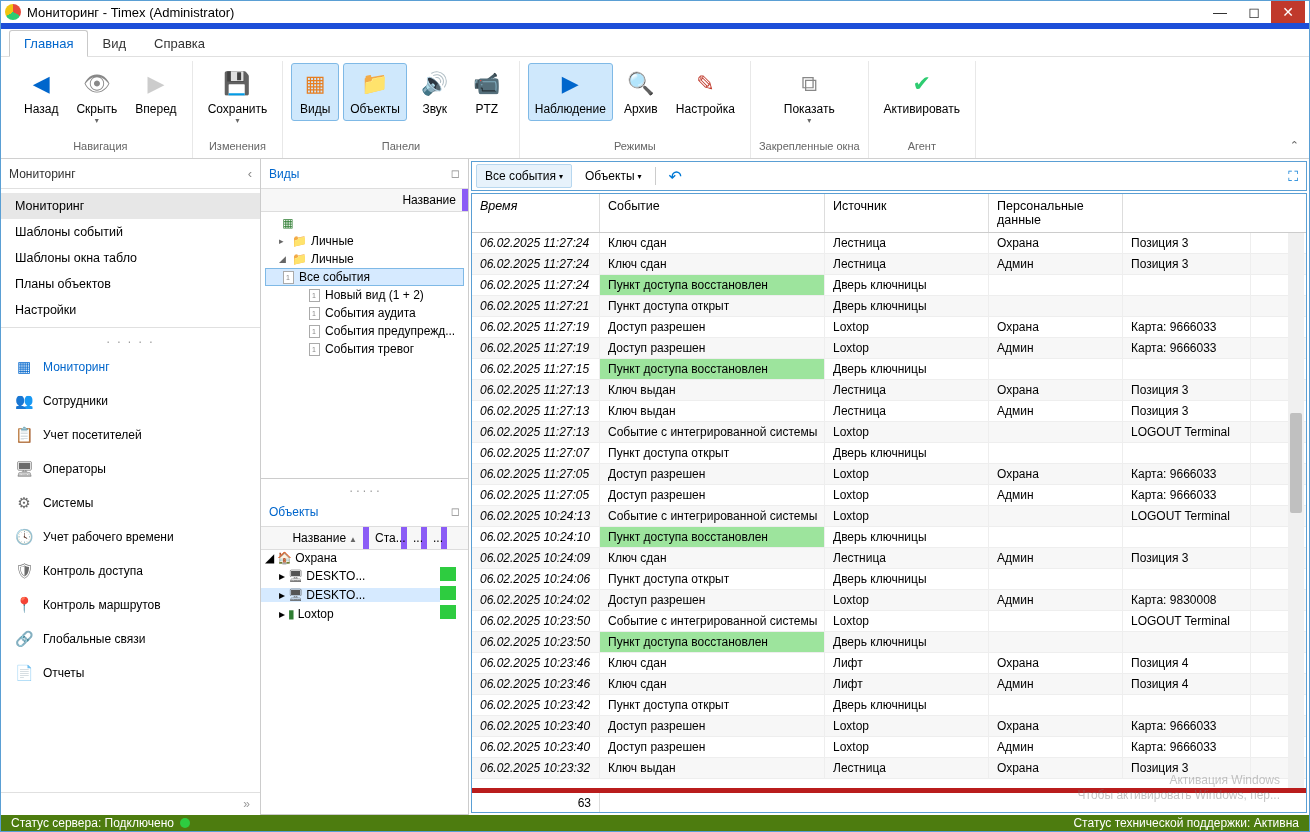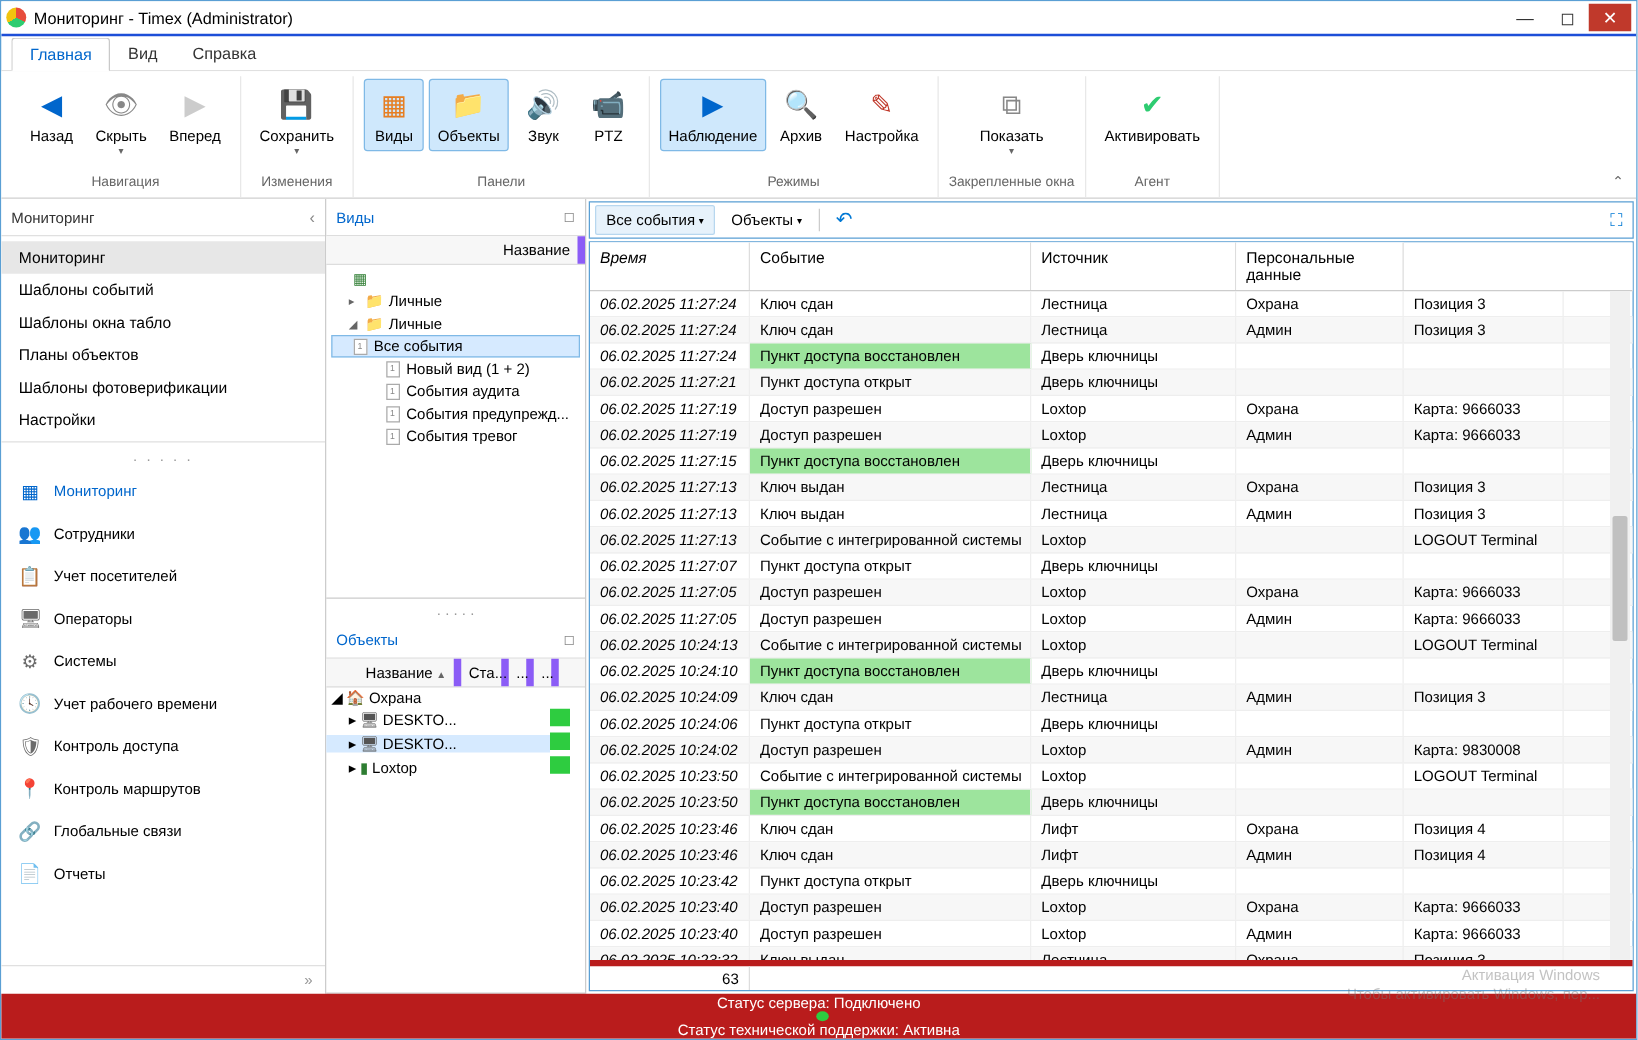"Мониторинг - Timex (Administrator)" .titlebar { border-bottom: 2px solid #1d4ed8 -> 6px solid #1d4ed8 }
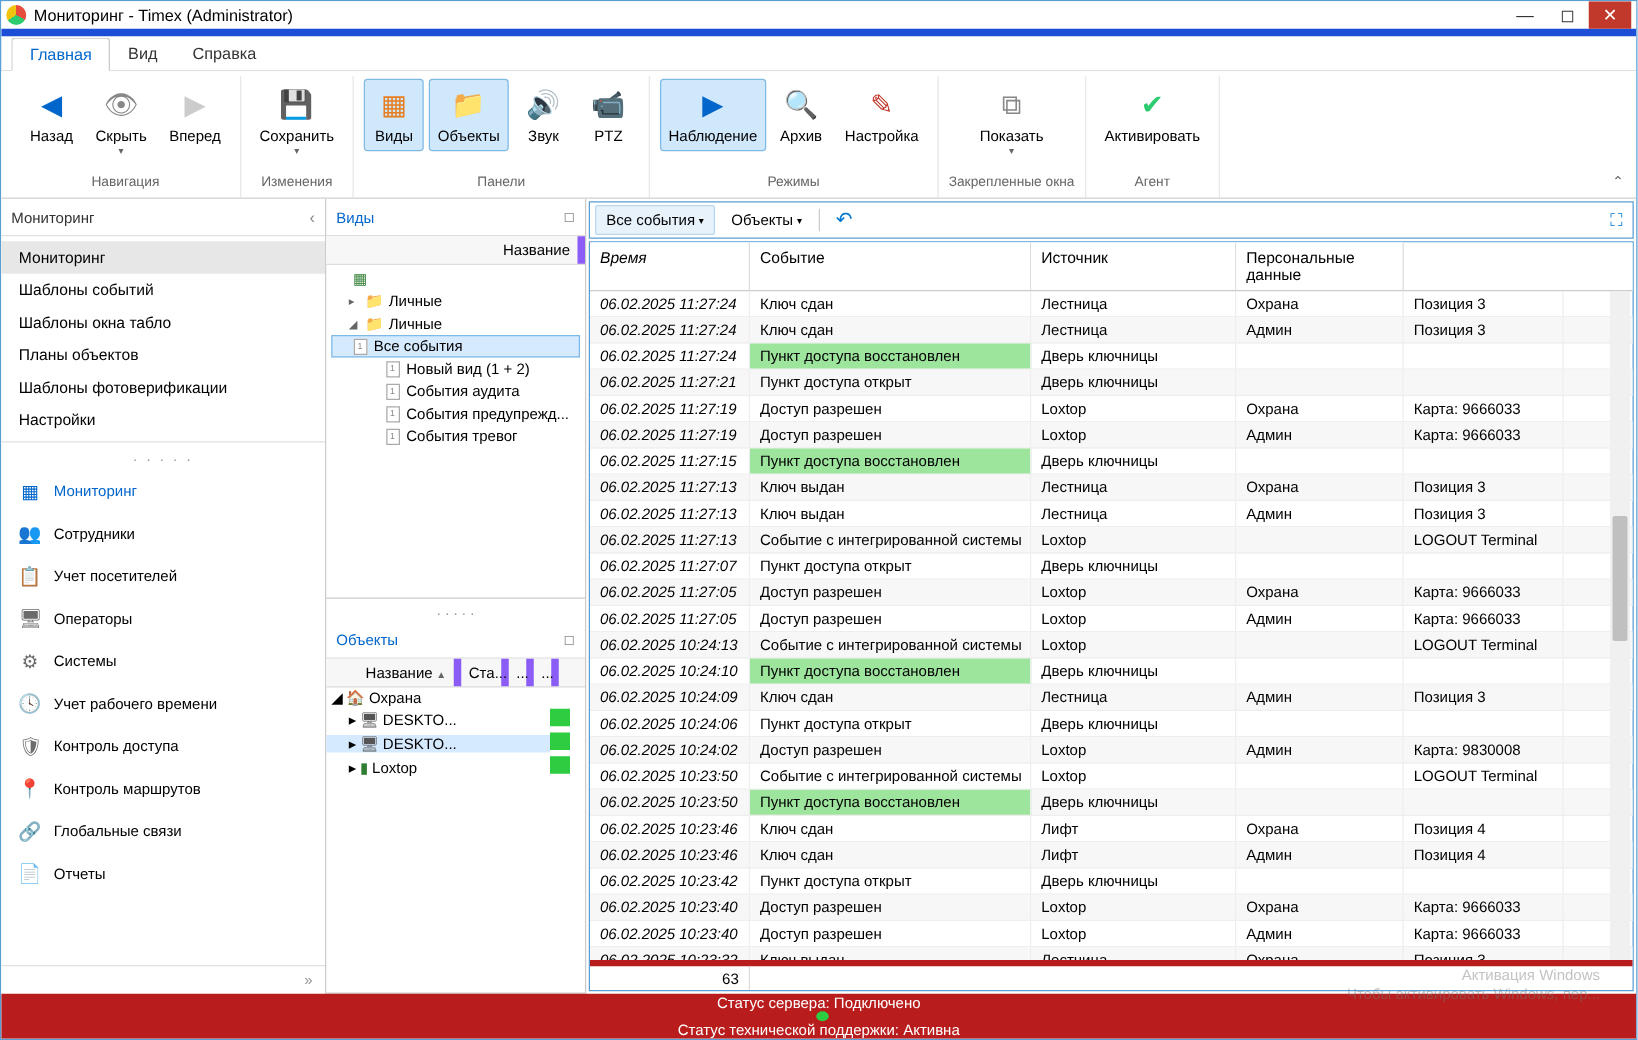"Главная" .menubar { align-items: center -> flex-end }
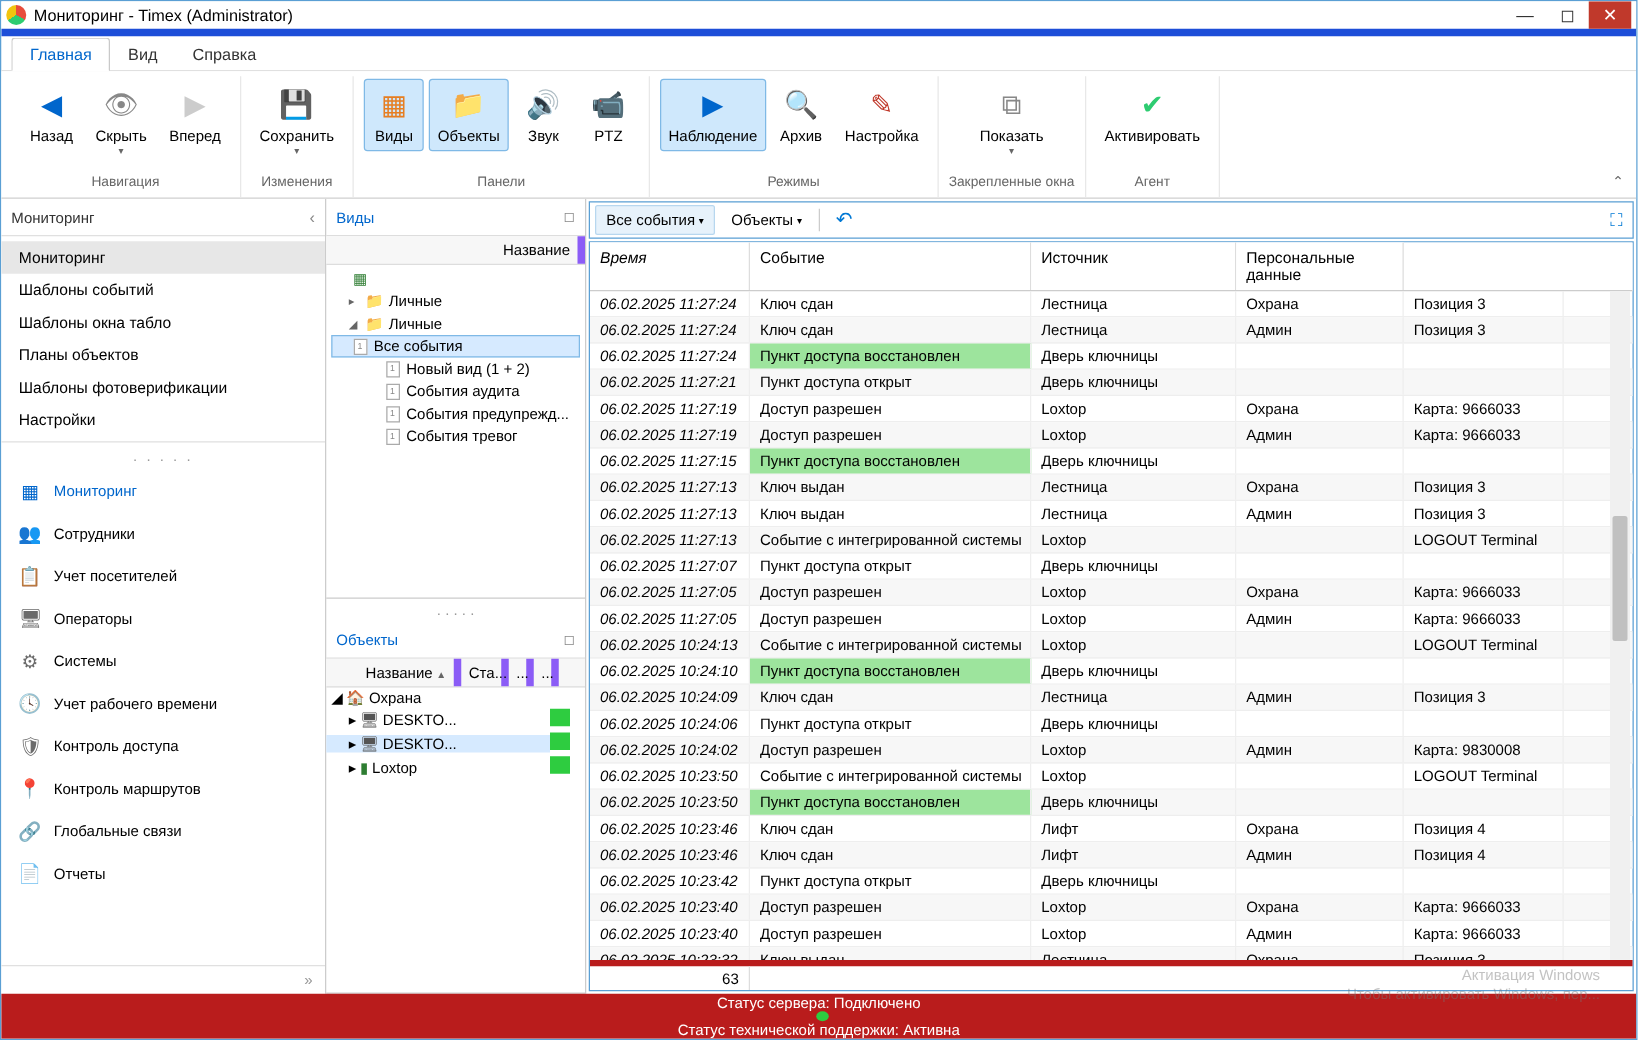"Шаблоны фотоверификации" div.subnav-item { html: <div>Шаблоны фотоверификации</div> -> none }
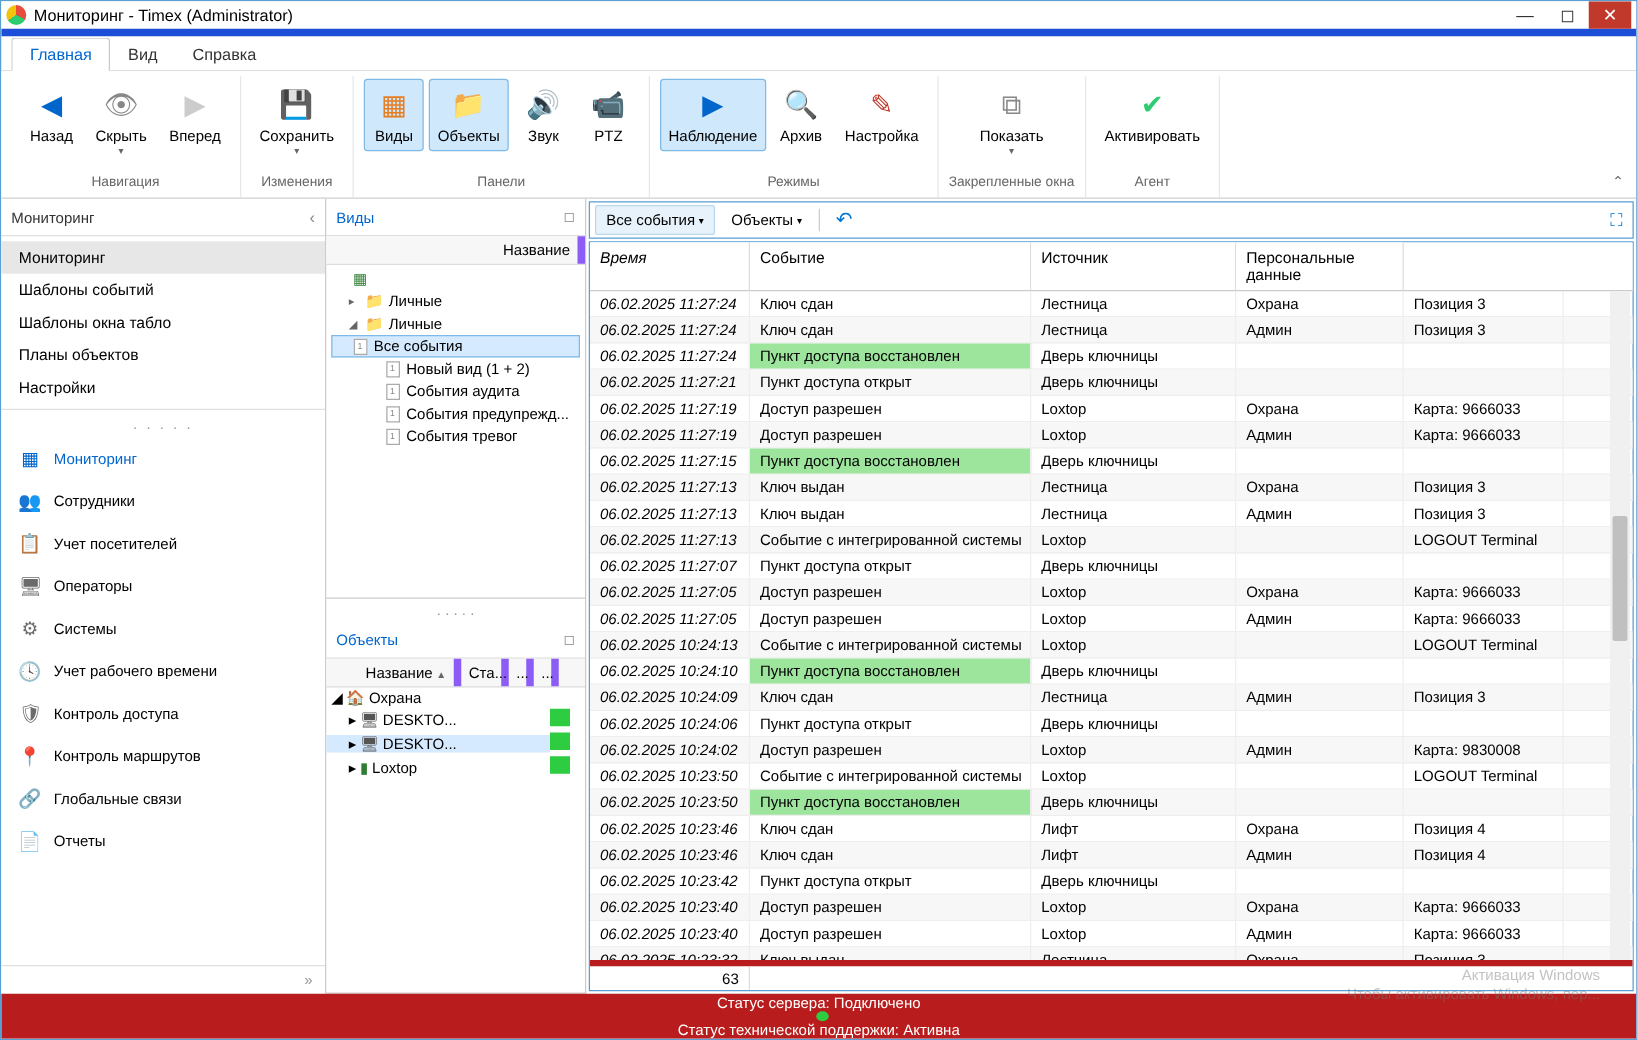"Статус сервера: Подключено" .statusbar { background: #b91c1c -> #4d7c0f; flex-direction: column -> none; height: 36px -> 16px }
